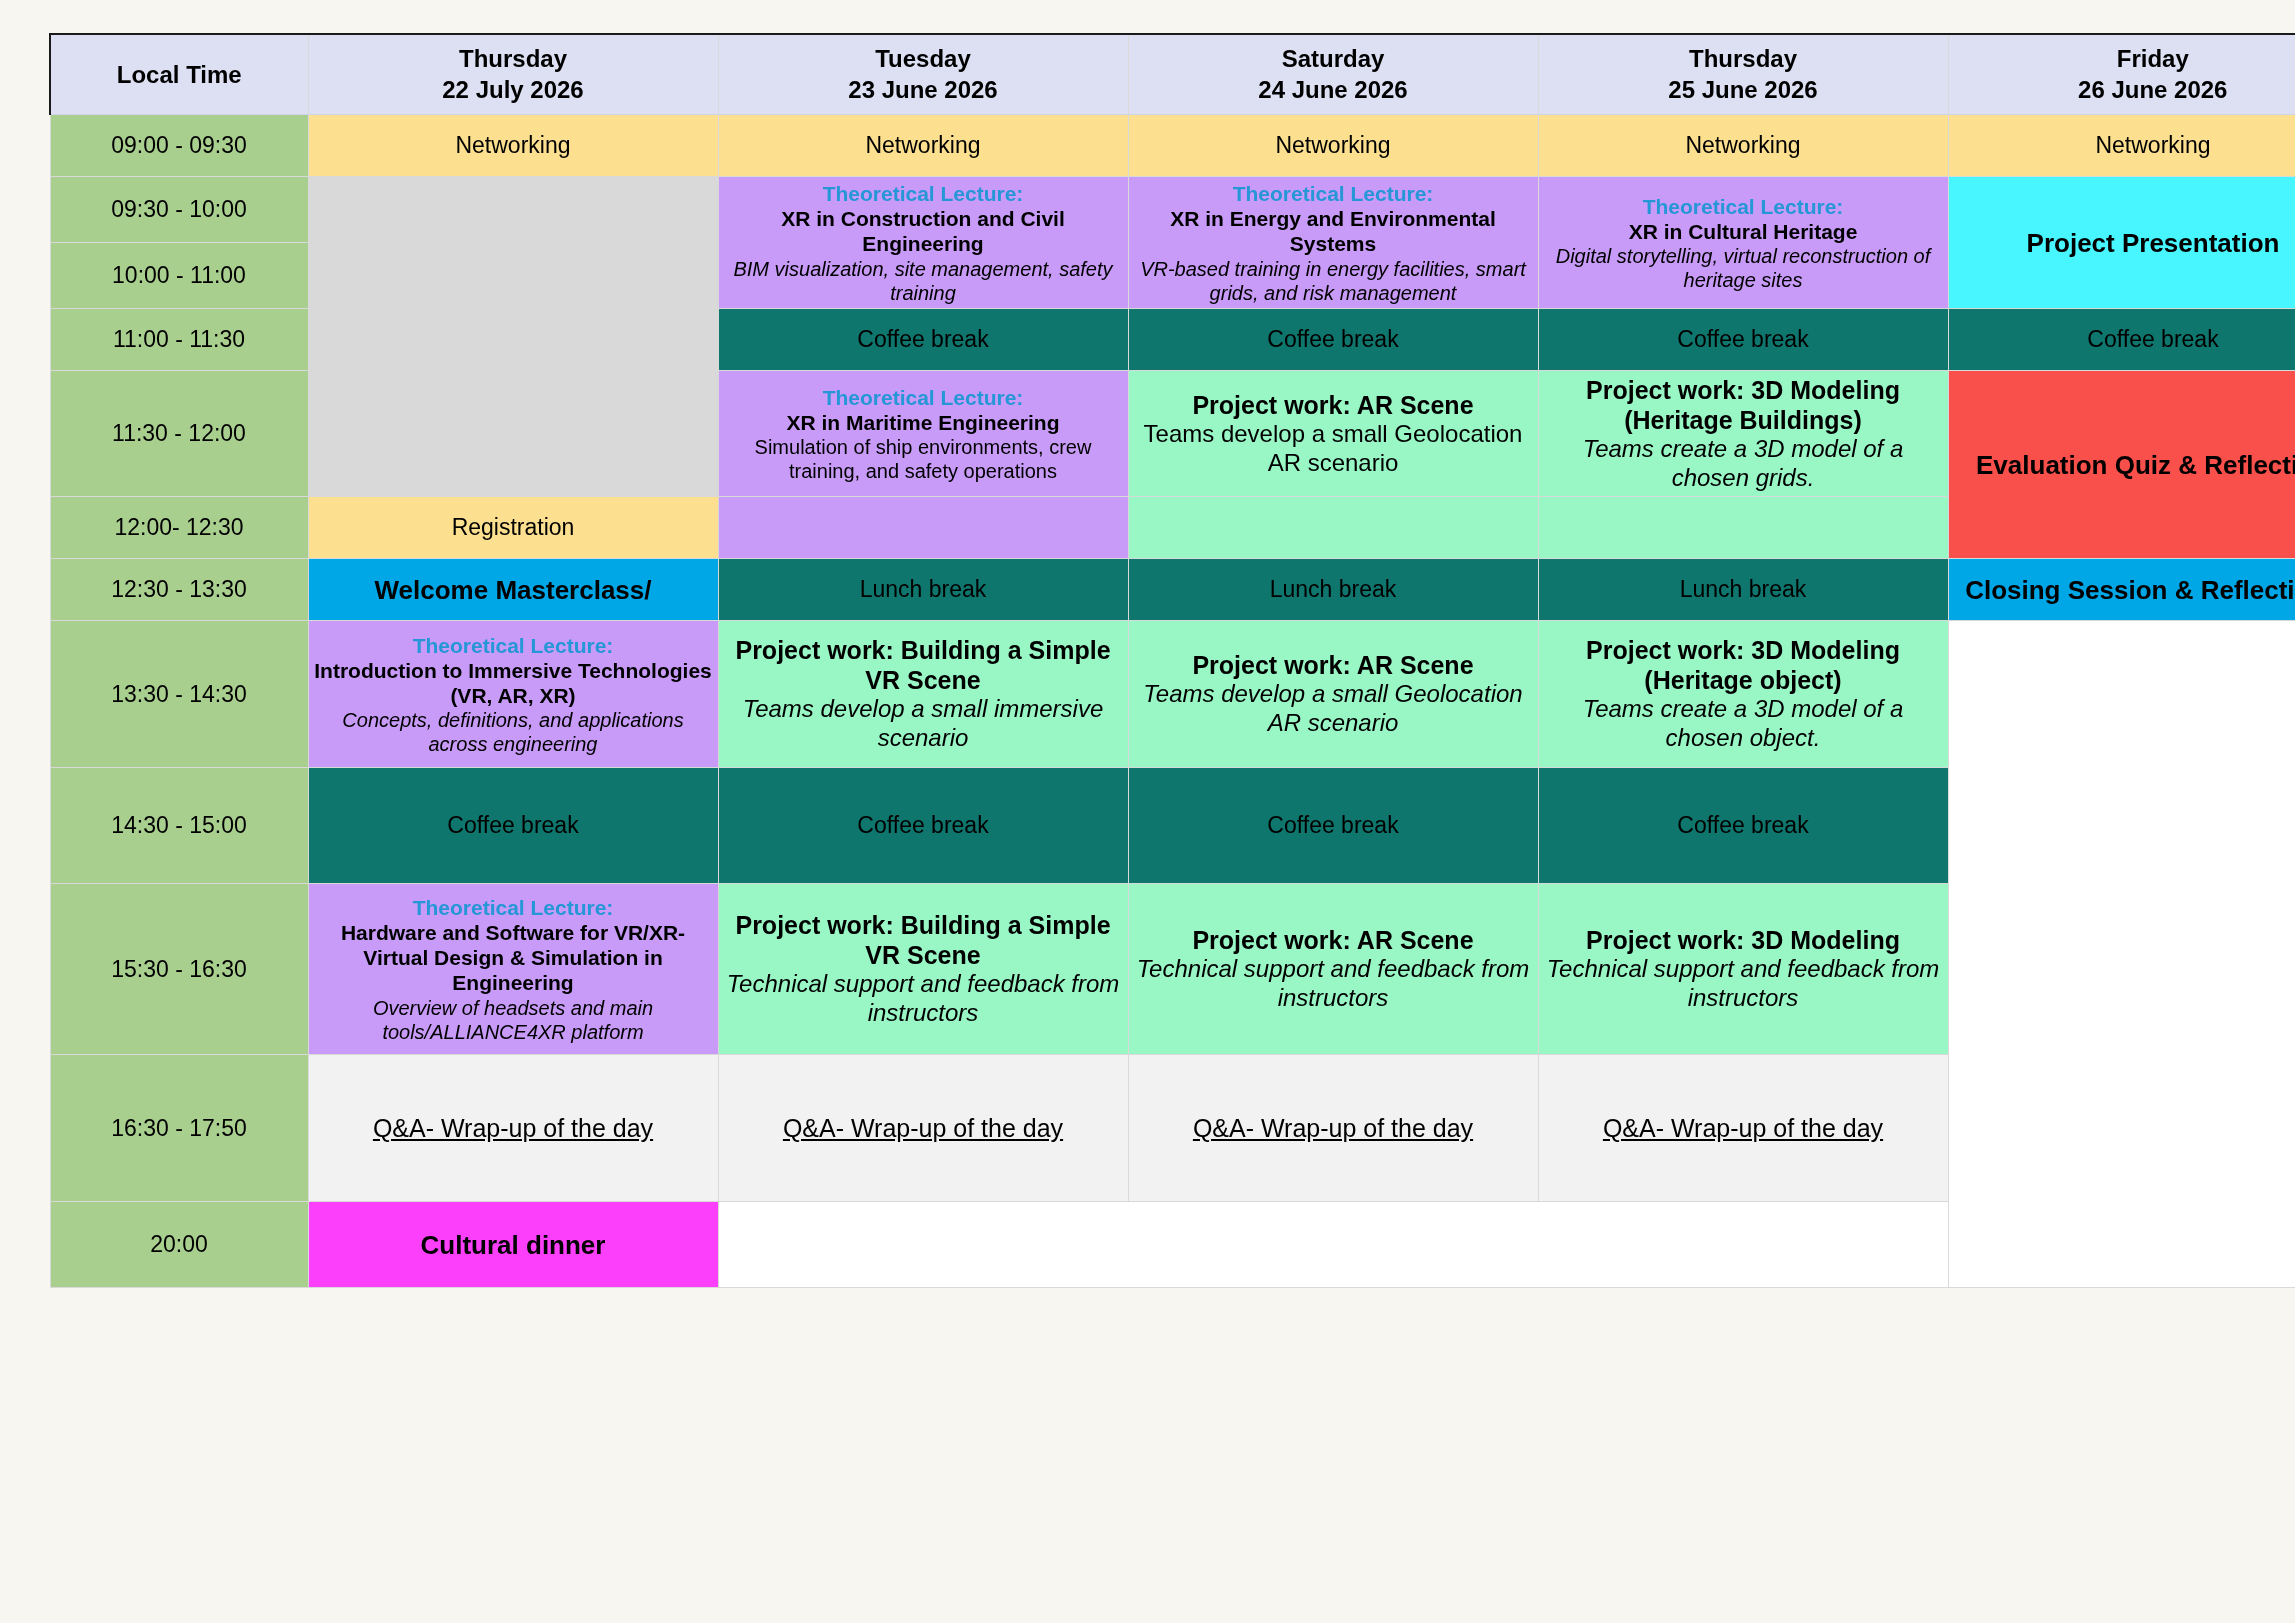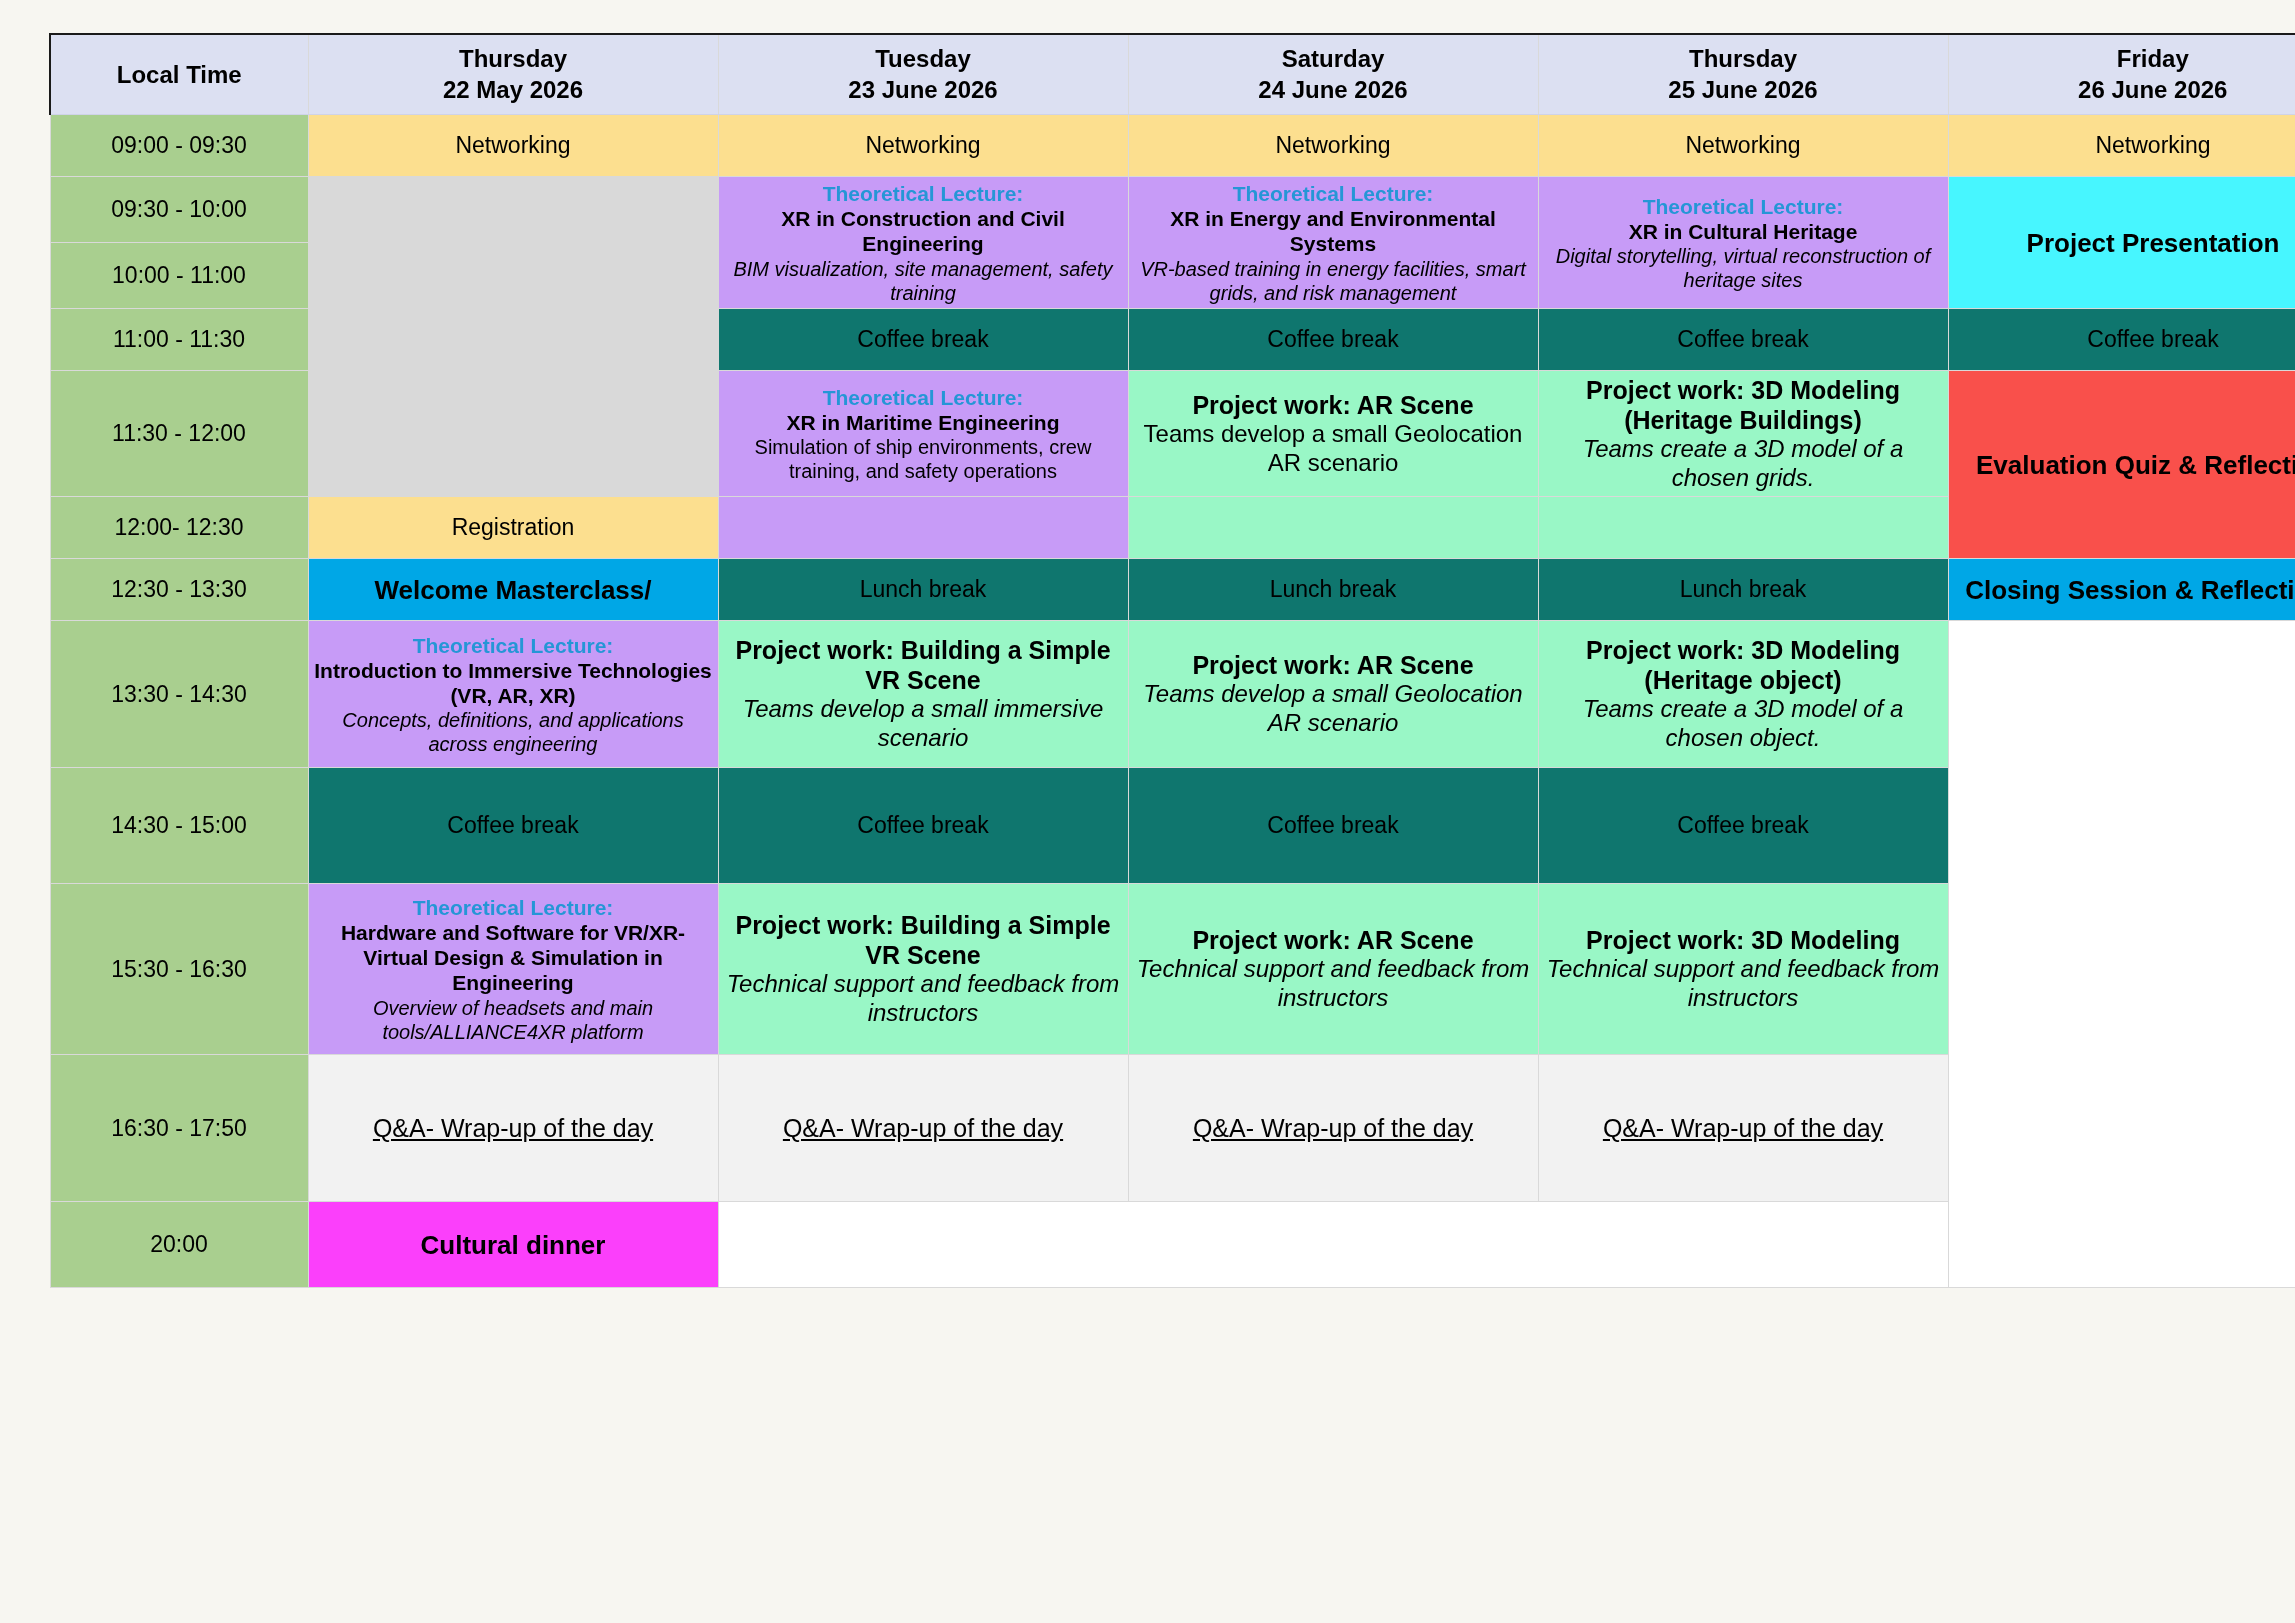"22 May 2026" span.daydate { text: May -> July }
